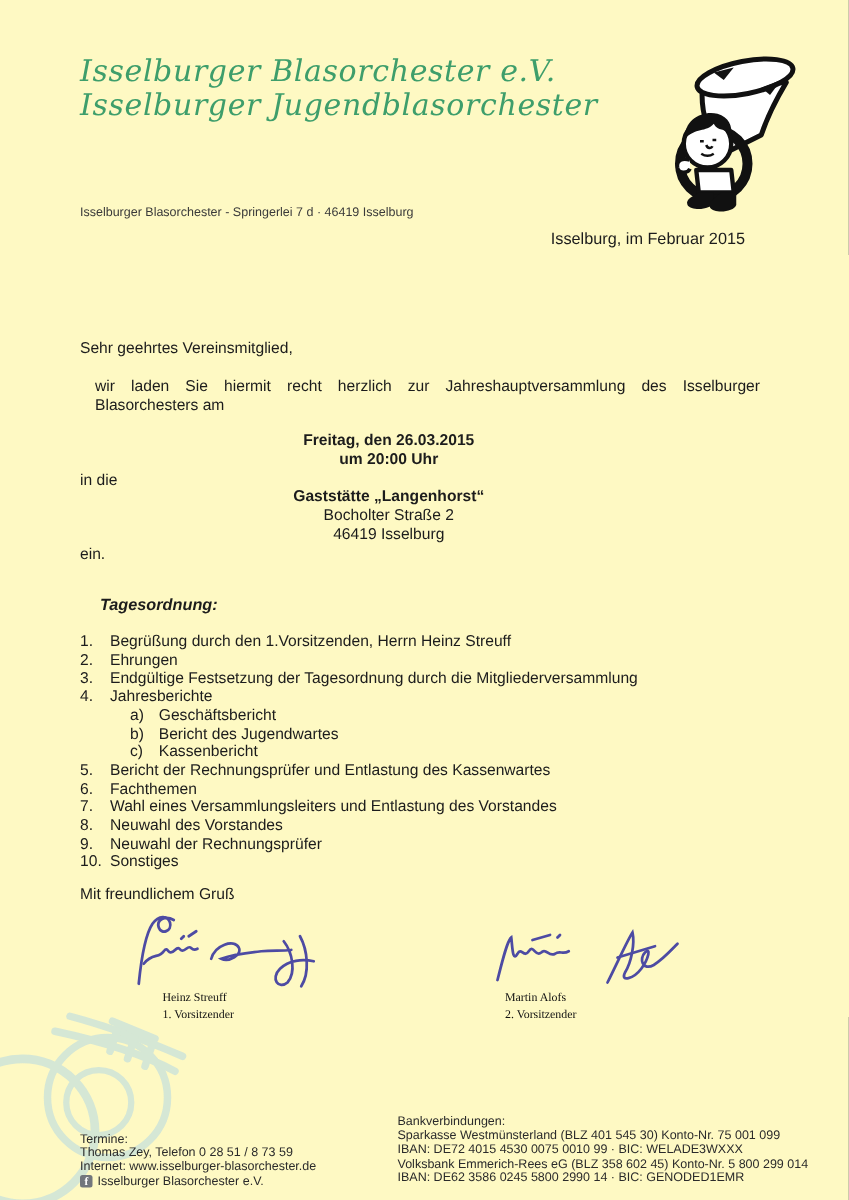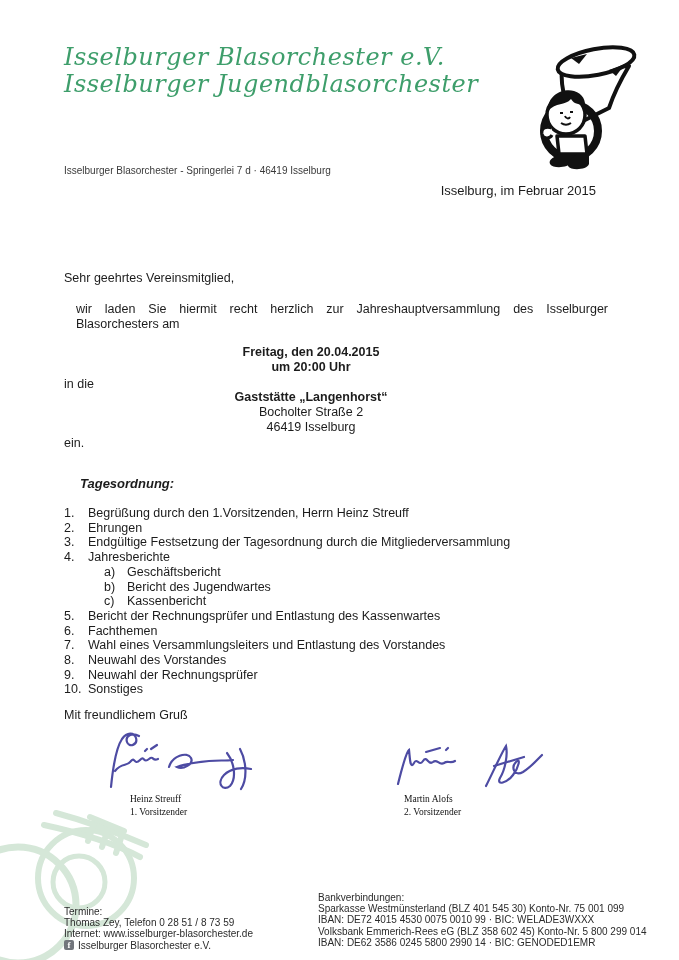"Isselburger Blasorchester e.V." .page { background: #ffffff -> #fef9c3 }
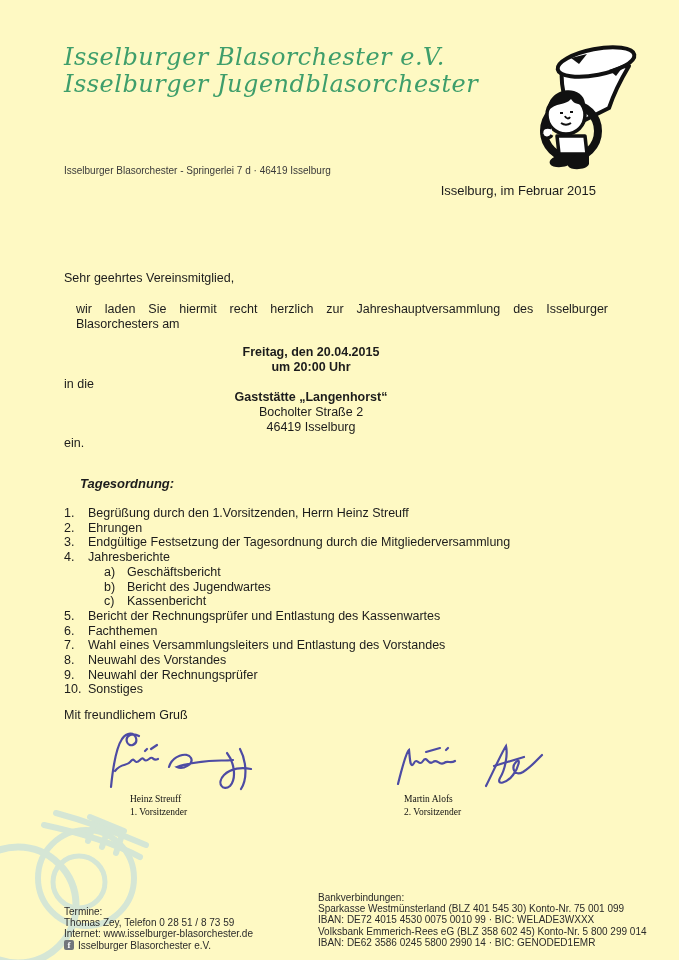"Freitag, den 20.04.2015" div { text: 20.04.2015 -> 26.03.2015 }
